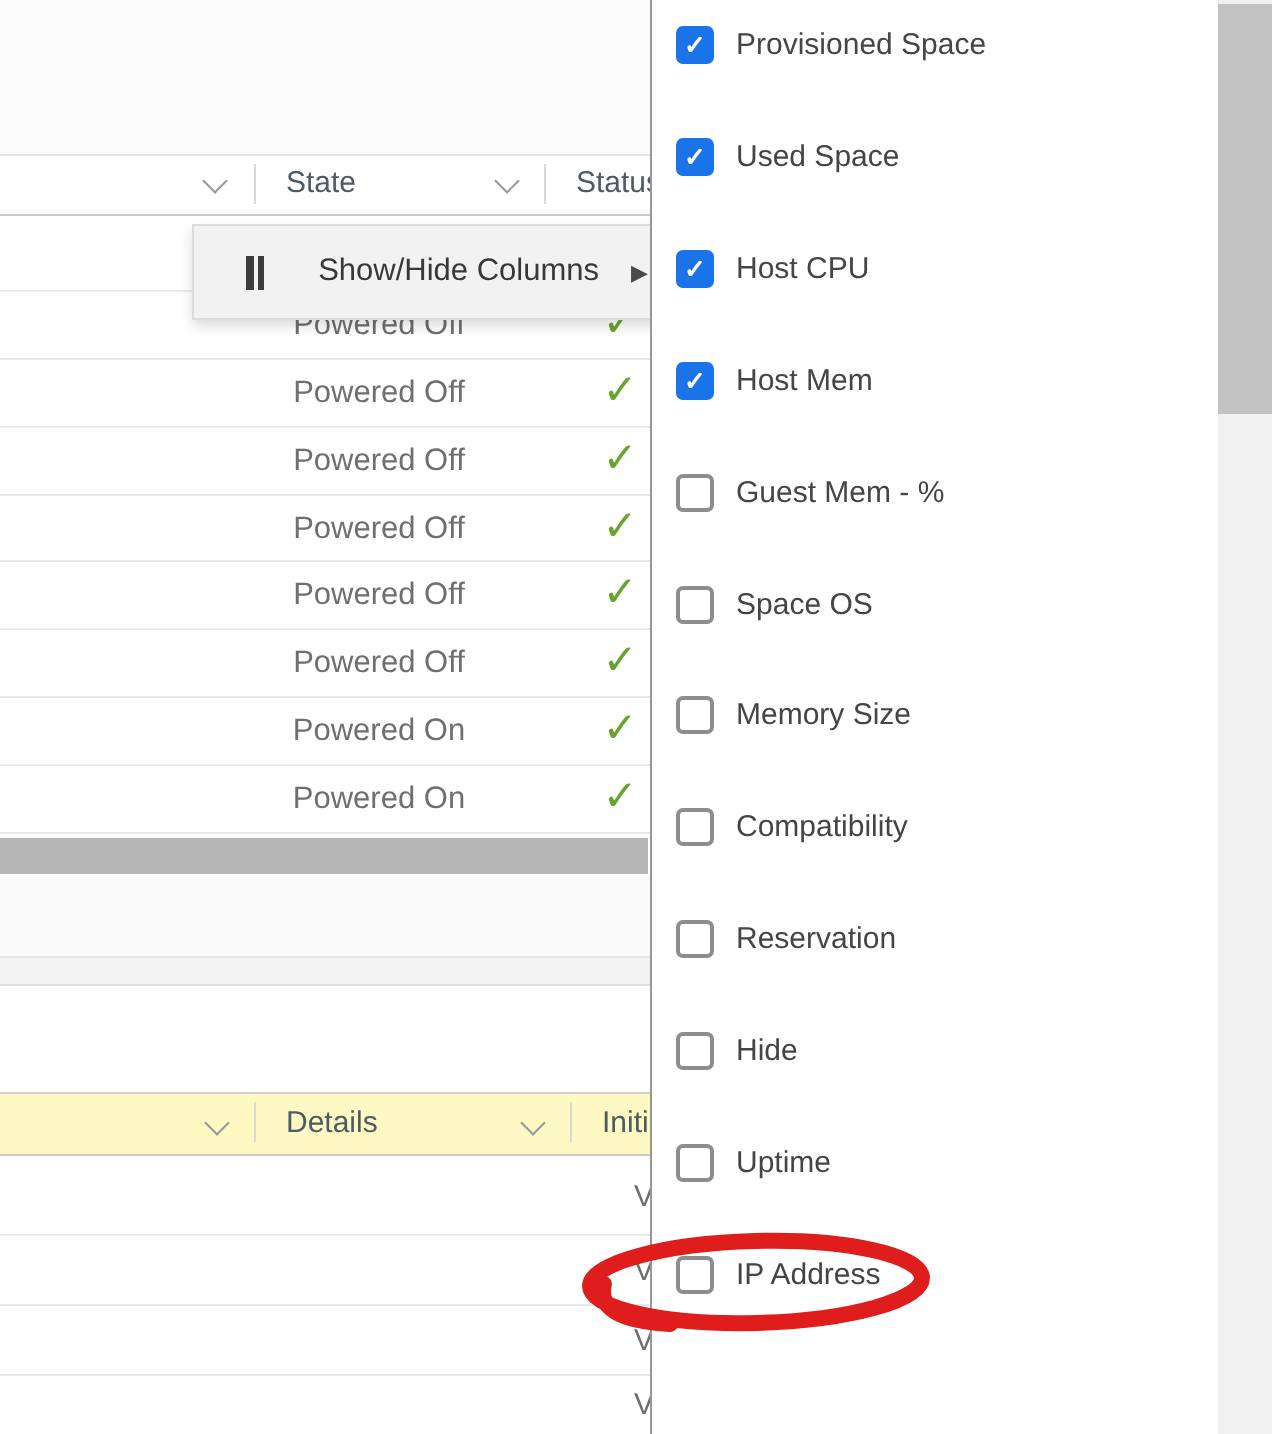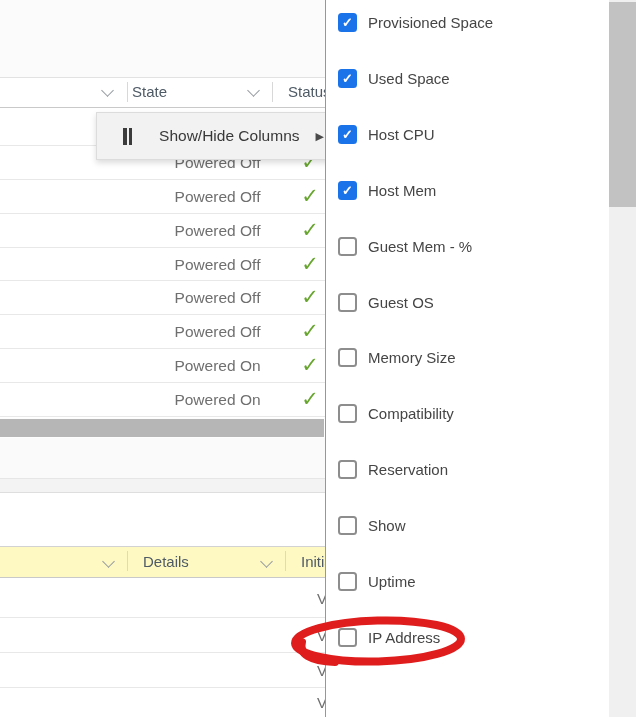"State" span.th-label { left: 132px -> 143px }
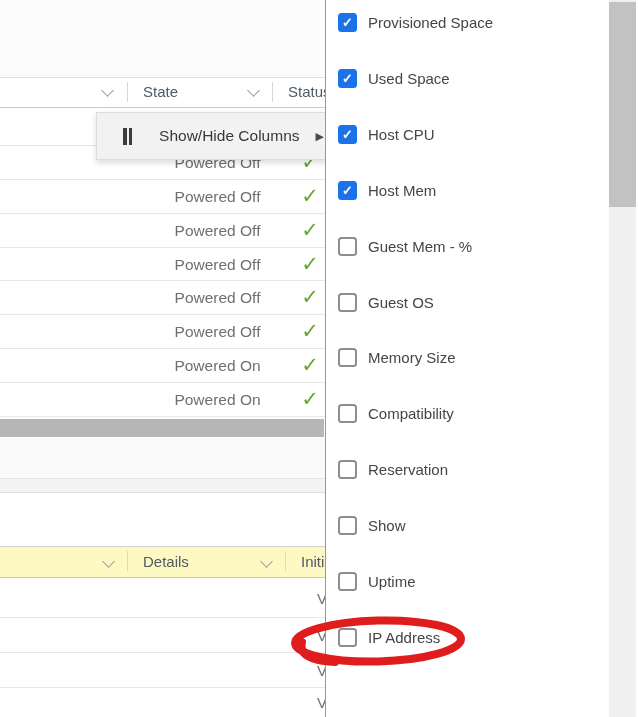"Powered Off" .state-cell { left: 145px -> 117px }
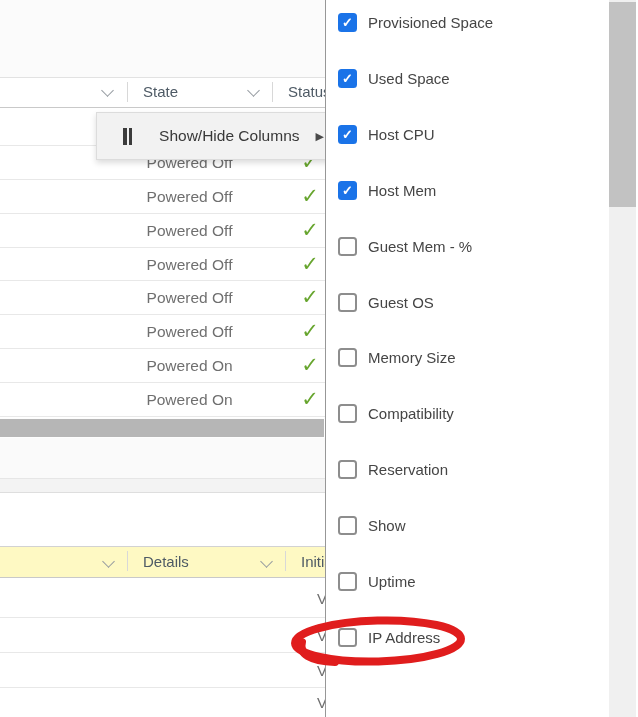"Guest OS" span.p-label { text: Guest -> Space }
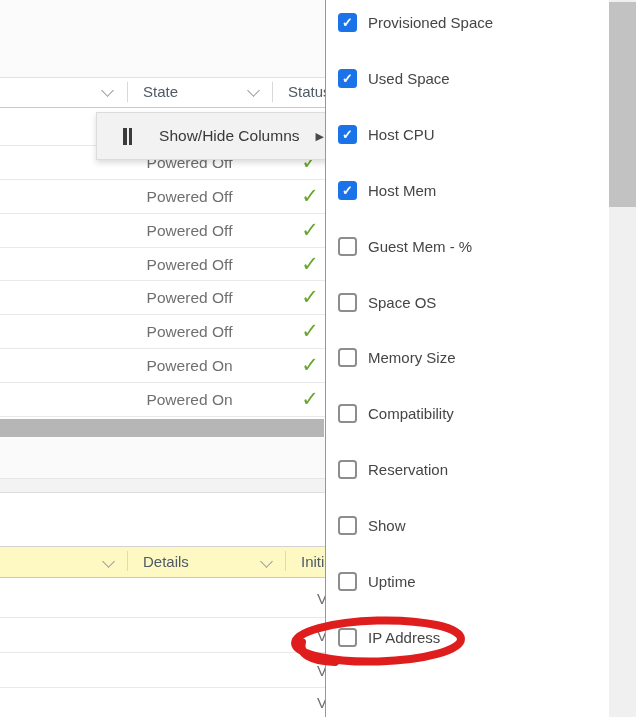"Show" span.p-label { text: Show -> Hide }
